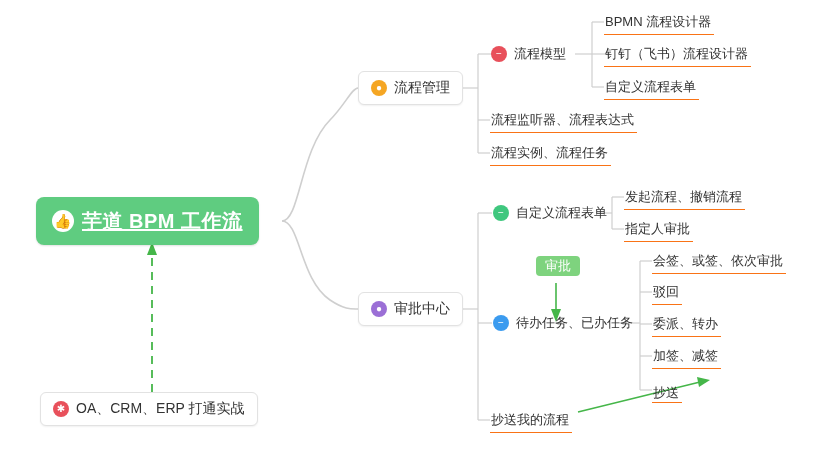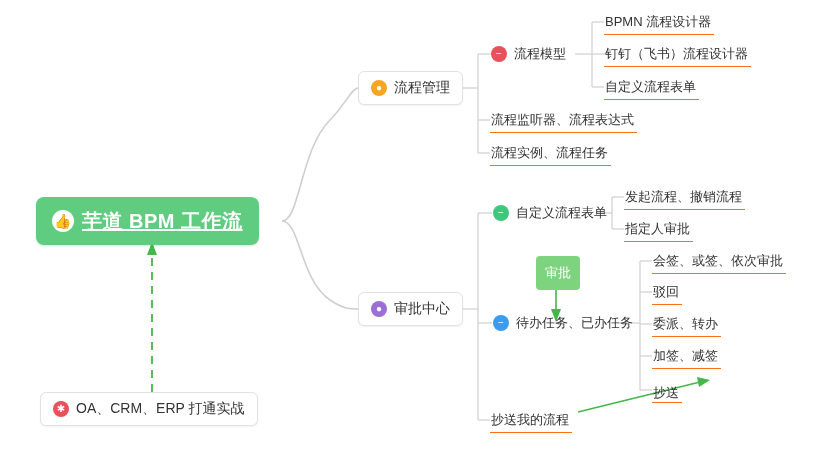"审批" .tag { height: 34px -> 20px }
